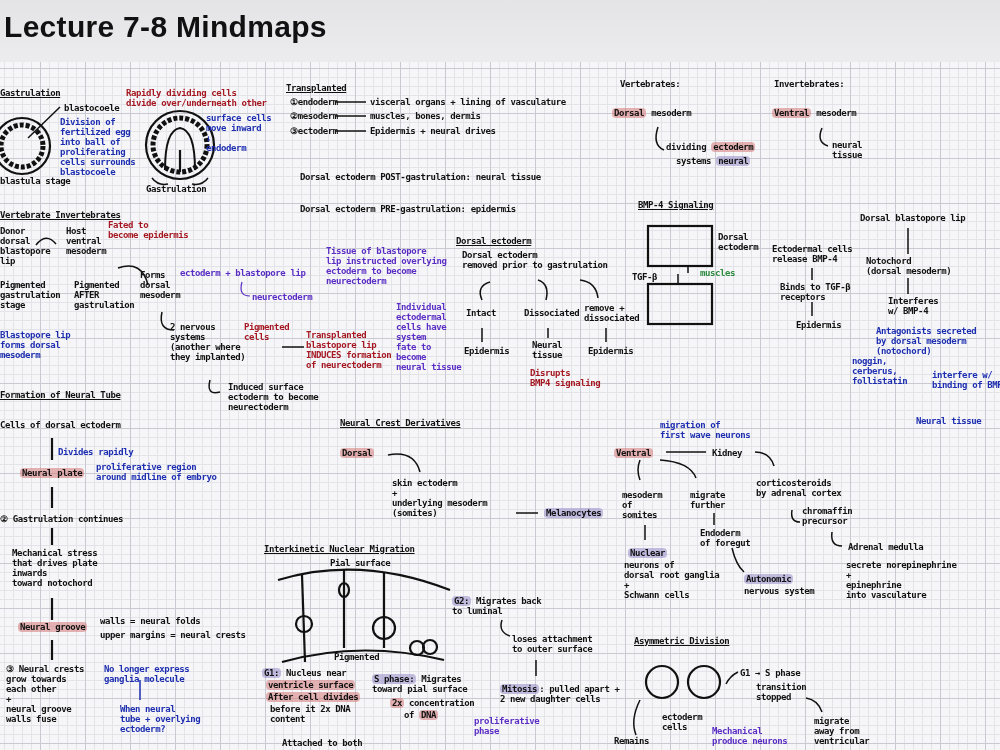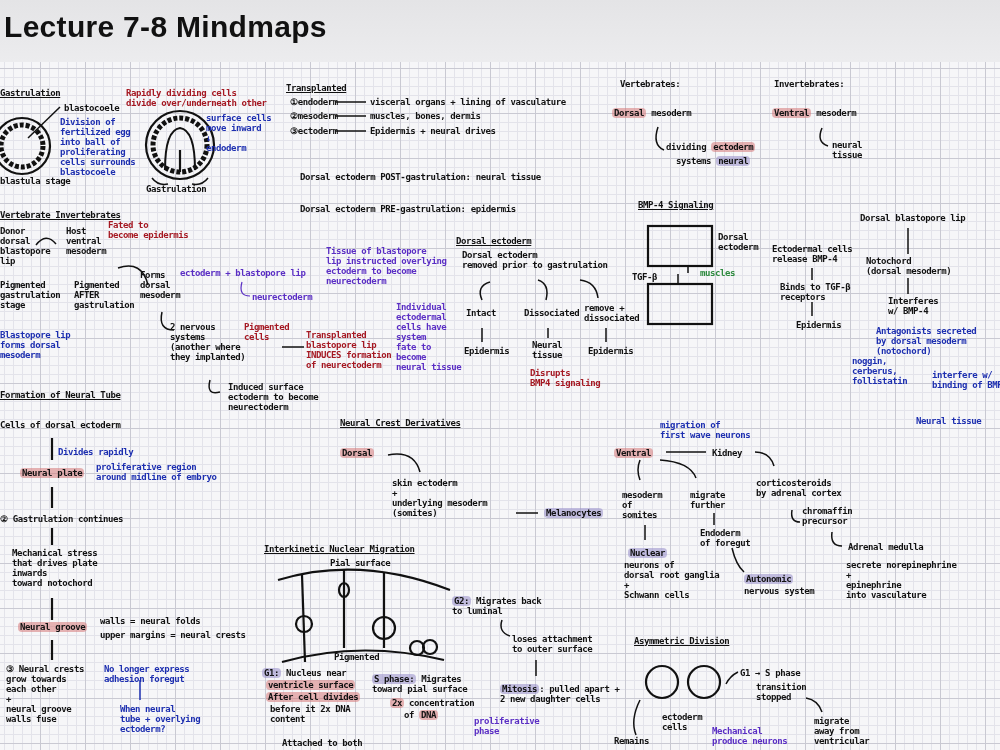"No longer express" div.t { text: adhesion foregut -> ganglia molecule }
